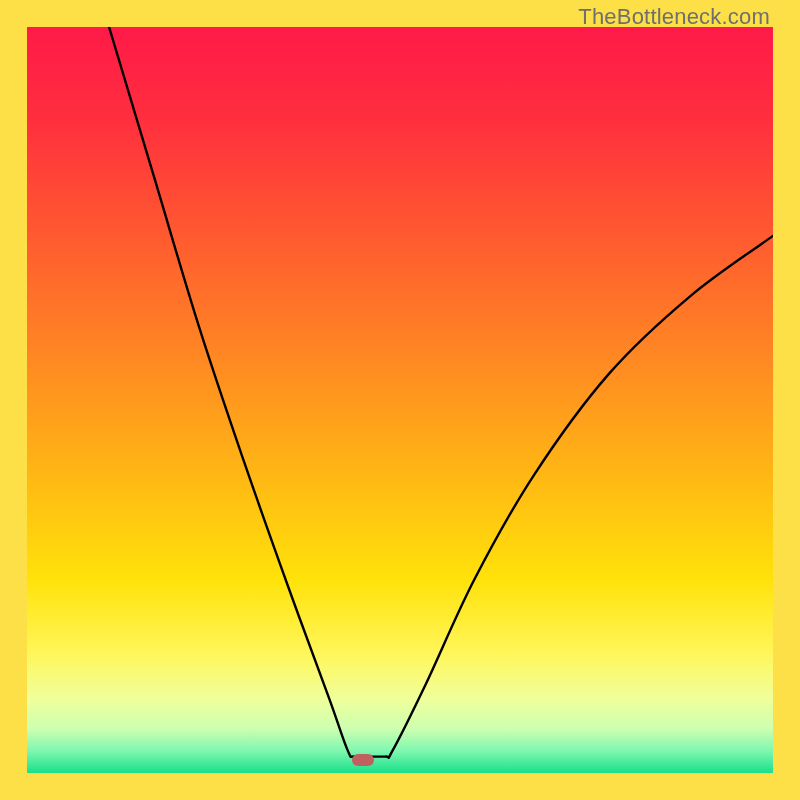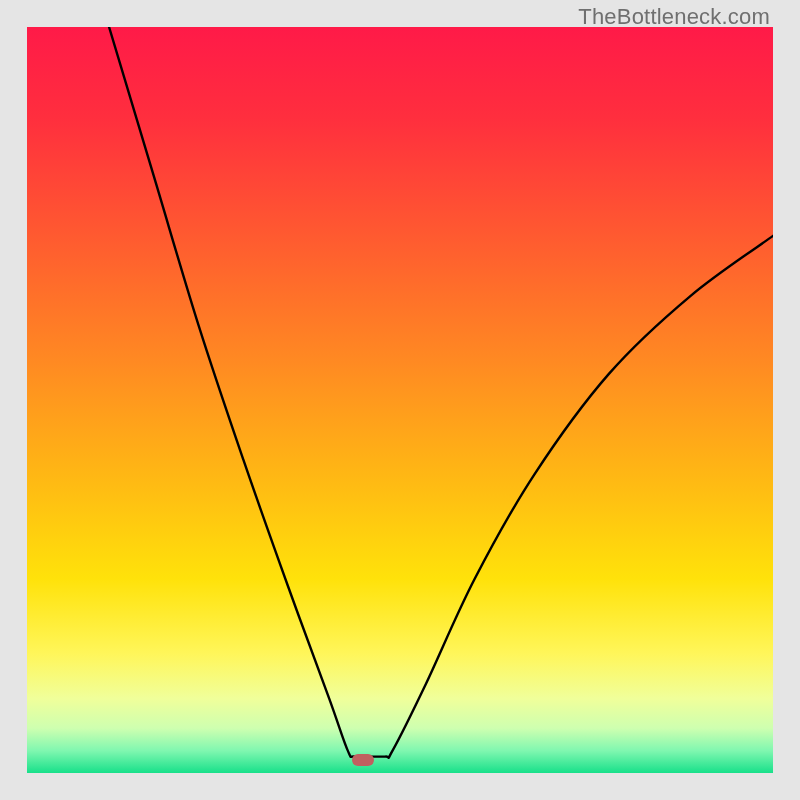"TheBottleneck.com" .frame { background: #e5e5e5 -> #fde047 }
